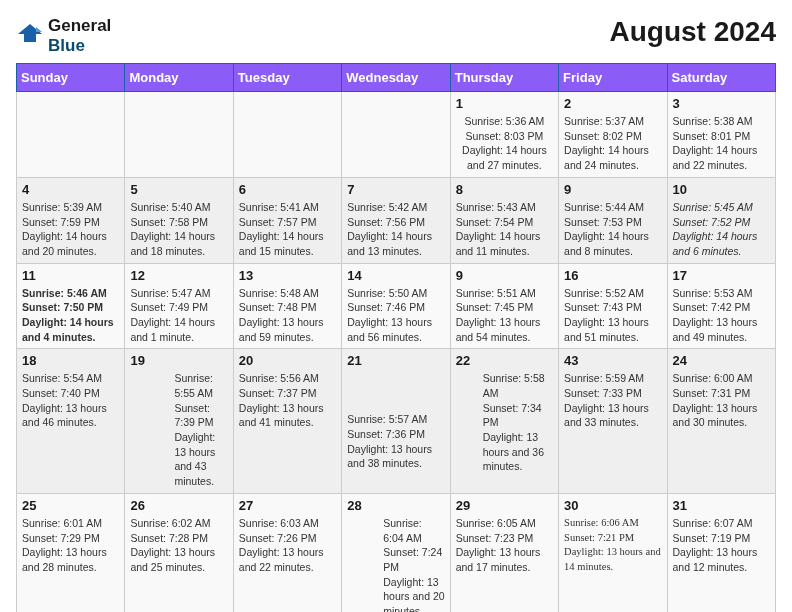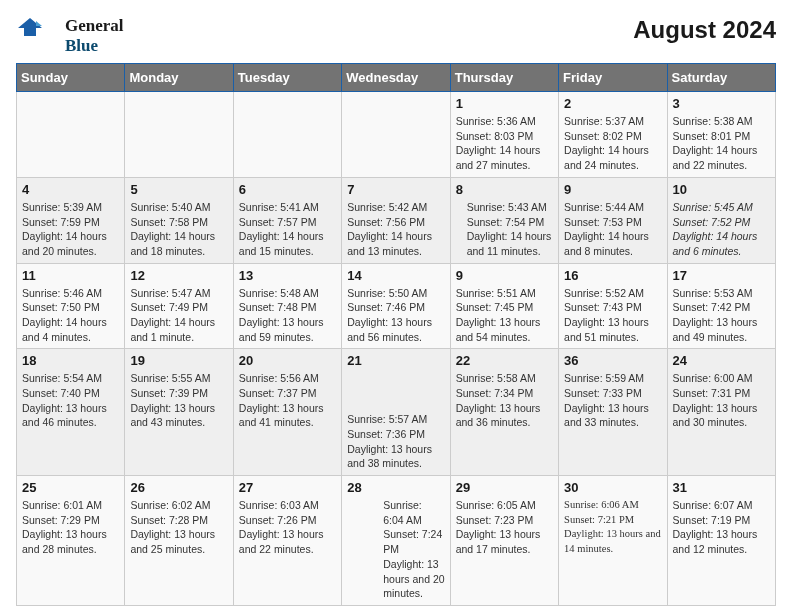"General" .logo { align-items: none -> center; font-family: Liberation Serif, serif -> none; gap: 21px -> 4px }
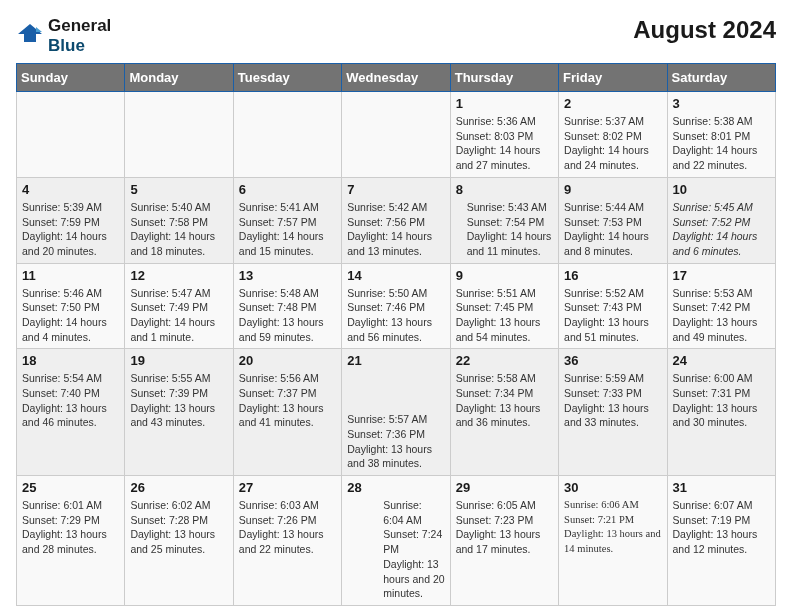"August 2024" .calendar-title { font-size: 24px -> 28px }
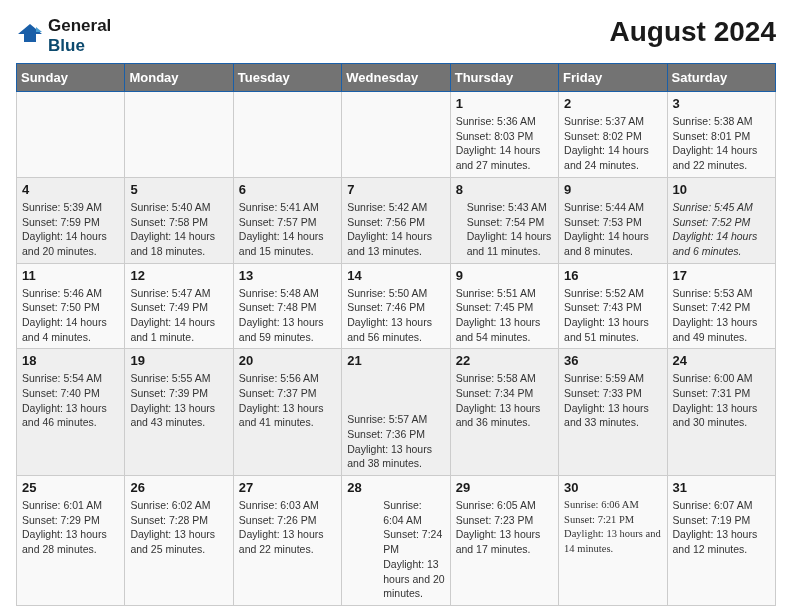"Sunday" thead tr th { background-color: #737373 -> #8b5cf6 }
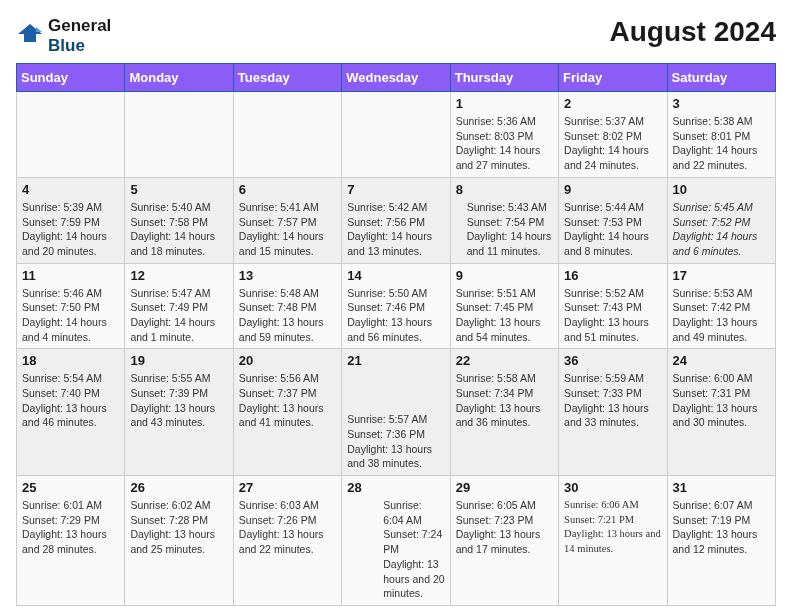"Sunrise: 5:36 AM" div.day-info { text-align: none -> center }
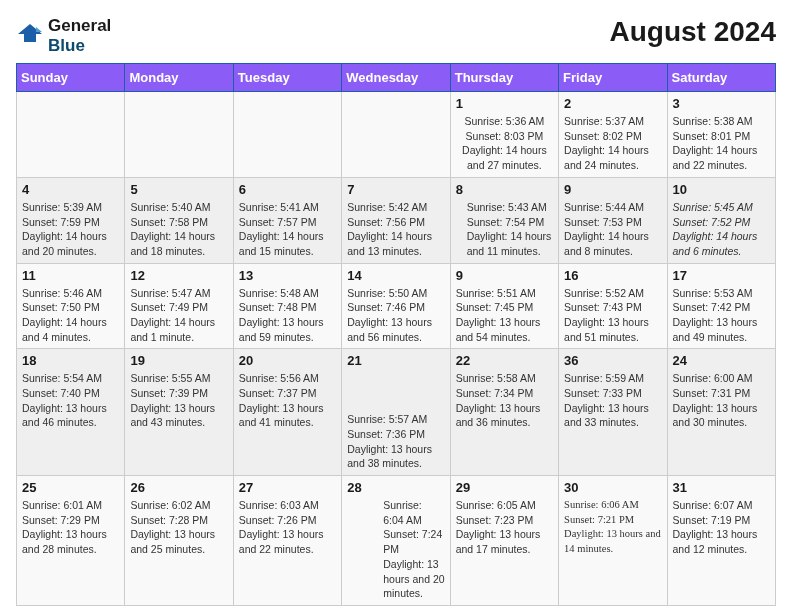"Sunrise: 5:43 AM" div.day-info { margin-left: 11px -> none }
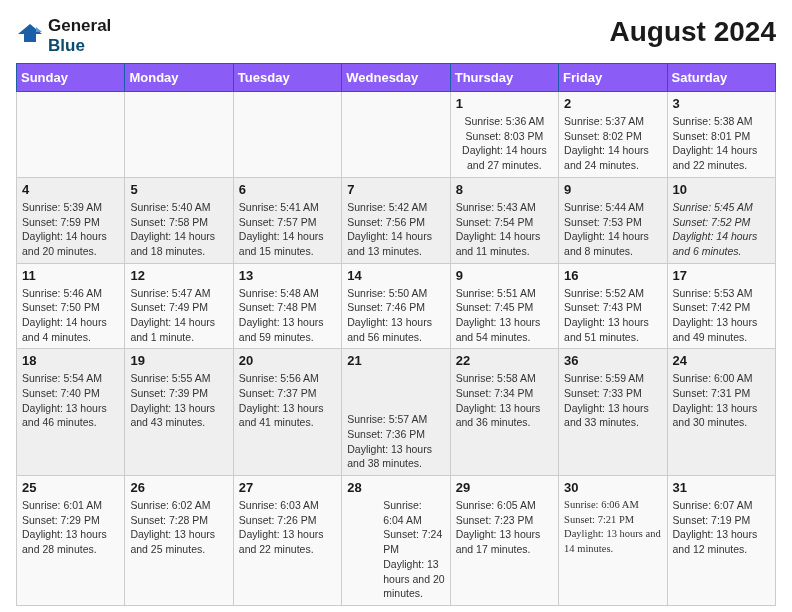"Sunrise: 5:46 AM" div.day-info { font-weight: none -> bold }
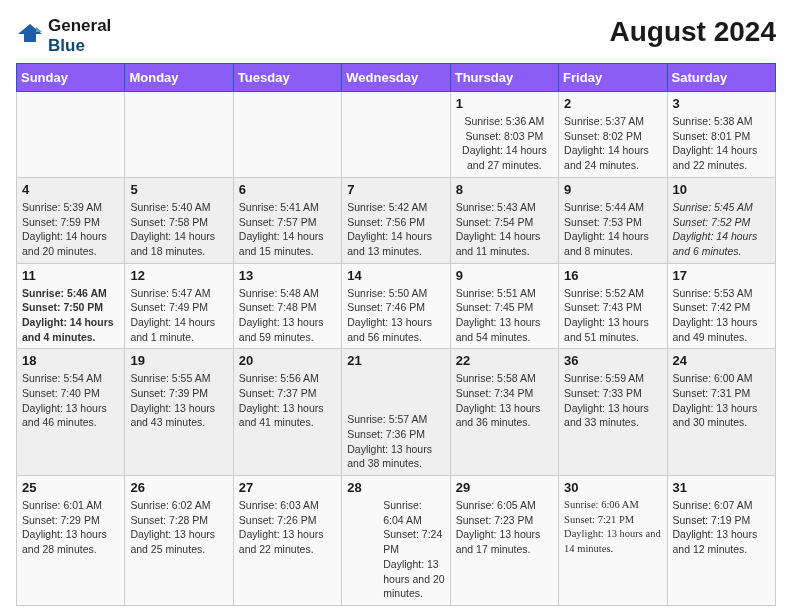"36" div.day-number { text: 36 -> 43 }
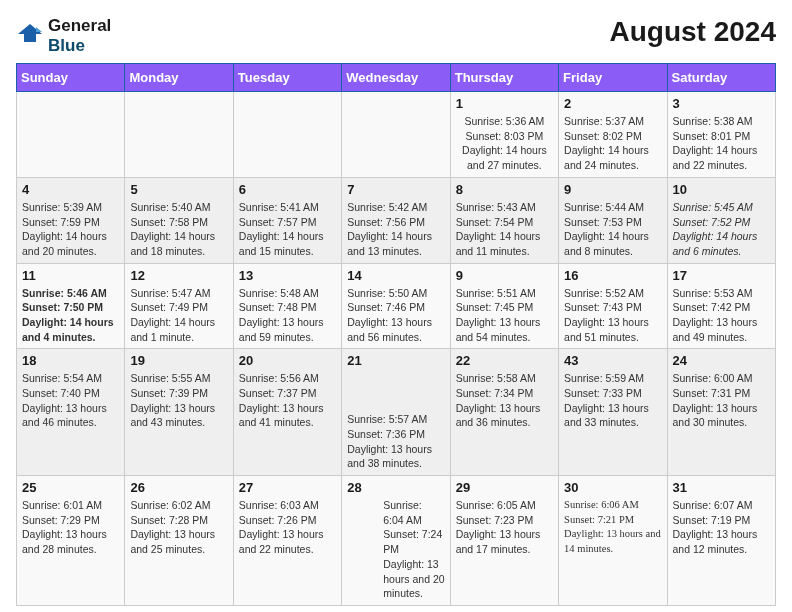"Sunrise: 5:55 AM" div.day-info { margin-left: none -> 44px }
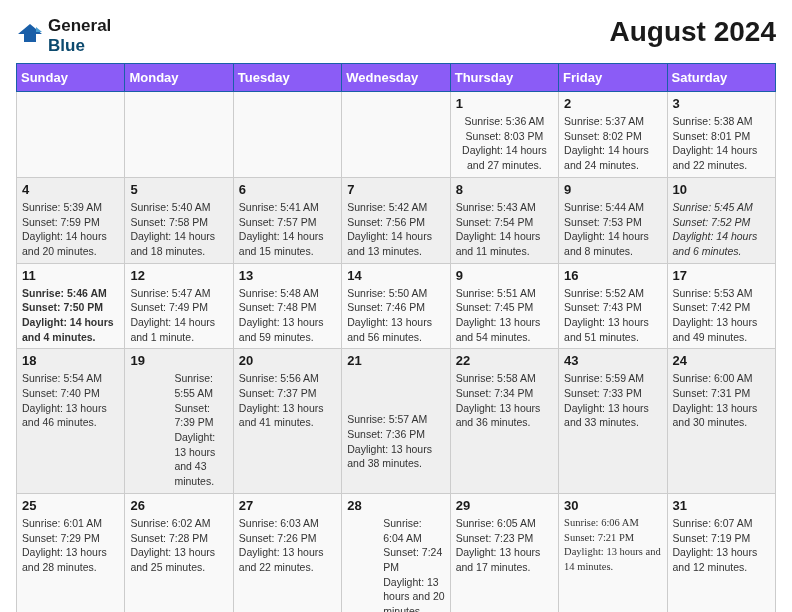"Sunrise: 5:58 AM" div.day-info { margin-left: none -> 27px }
